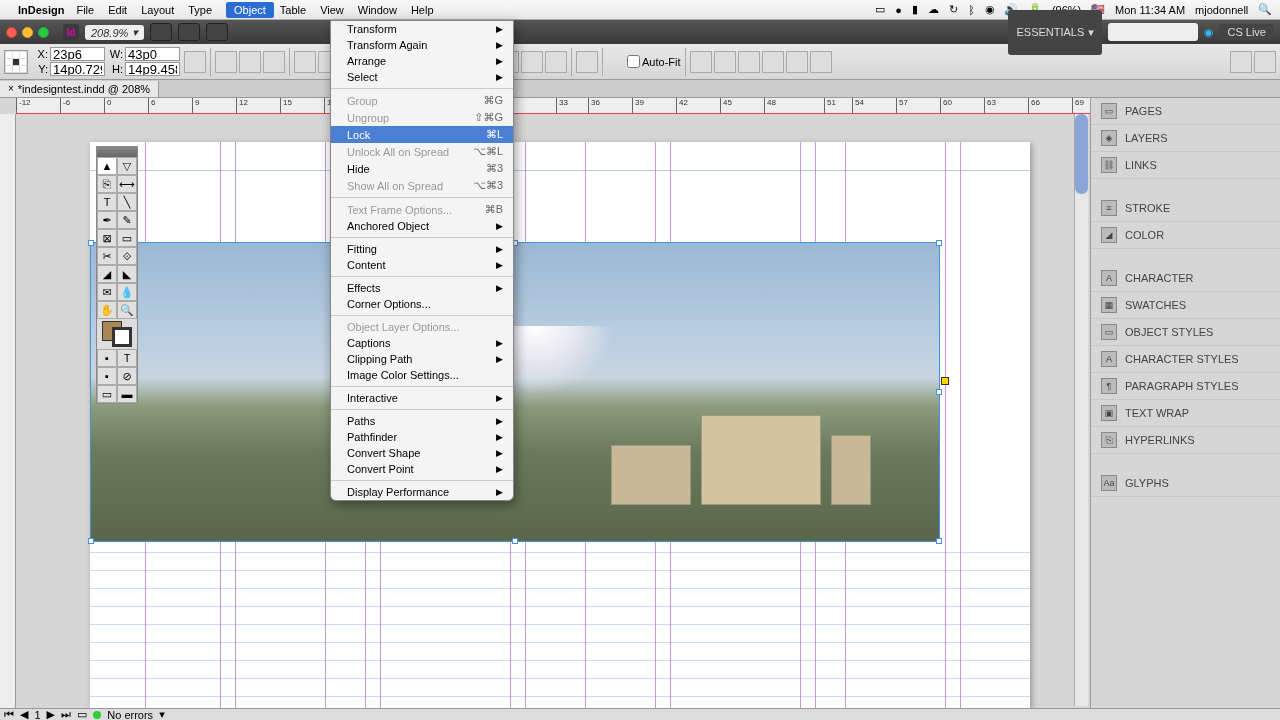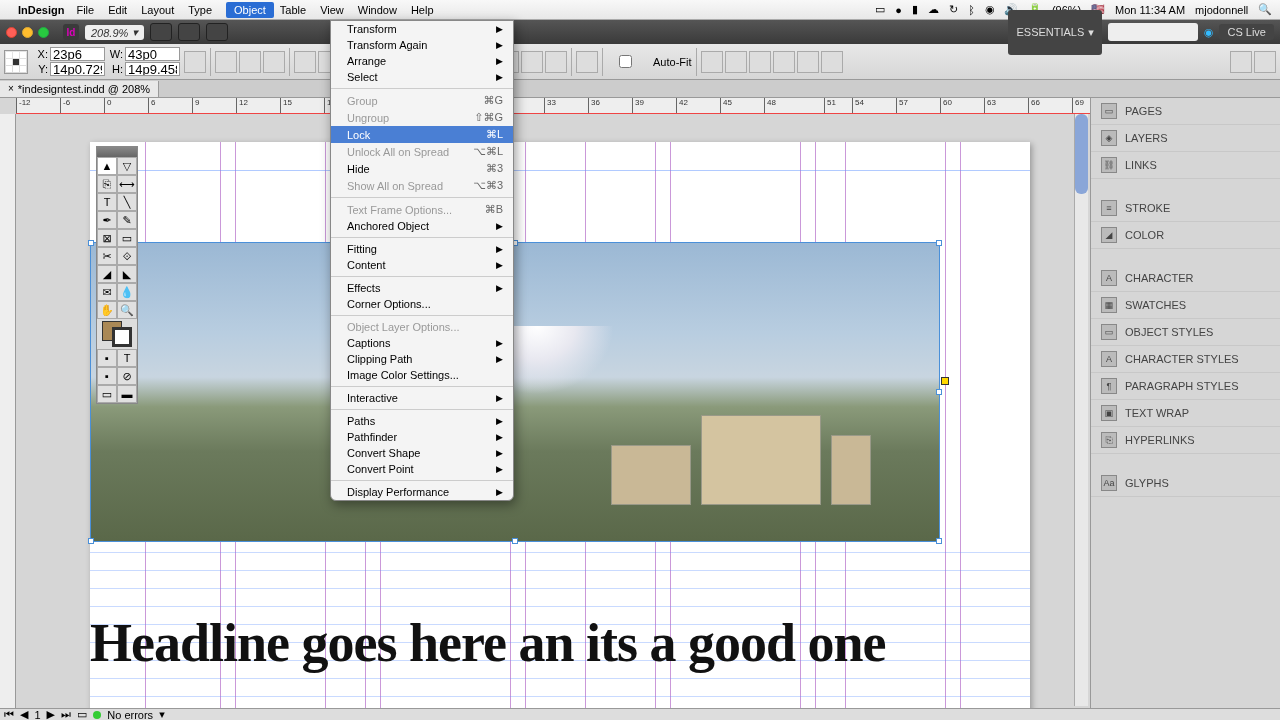"Auto-Fit" .auto-fit { gap: 21px -> 2px; margin-left: 12px -> 20px }
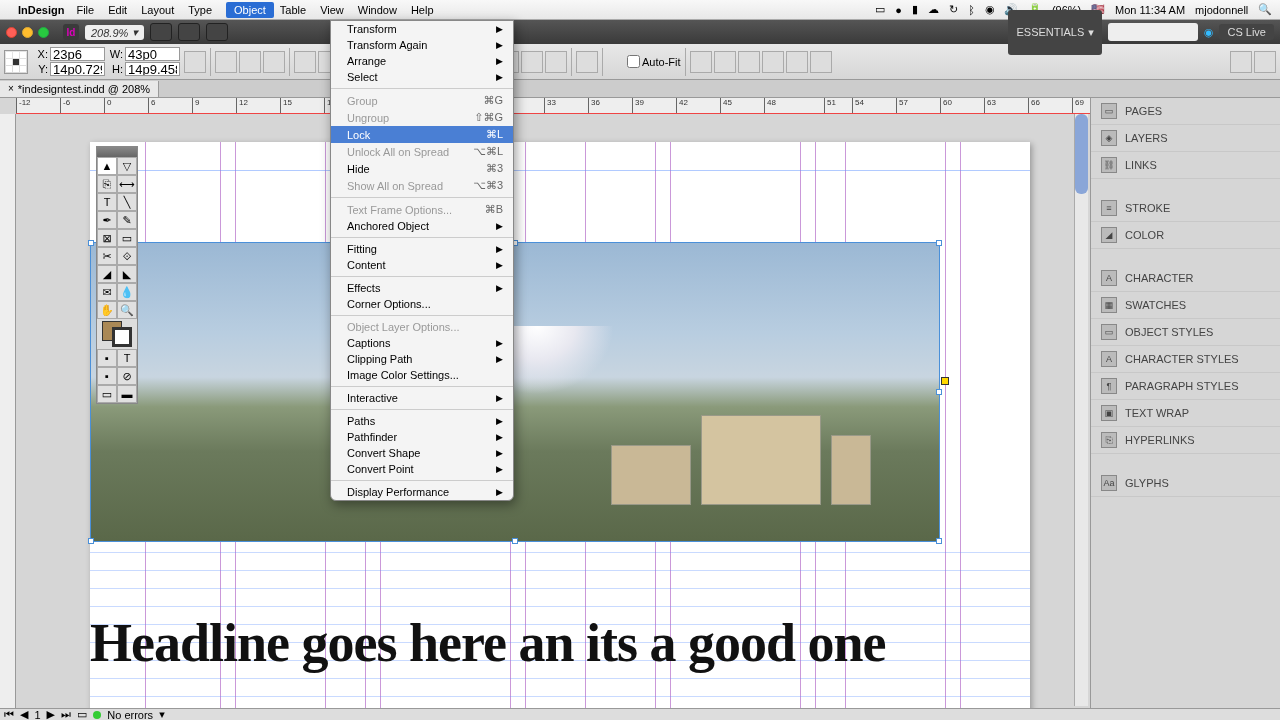"33" div.tick { left: 528px -> 540px }
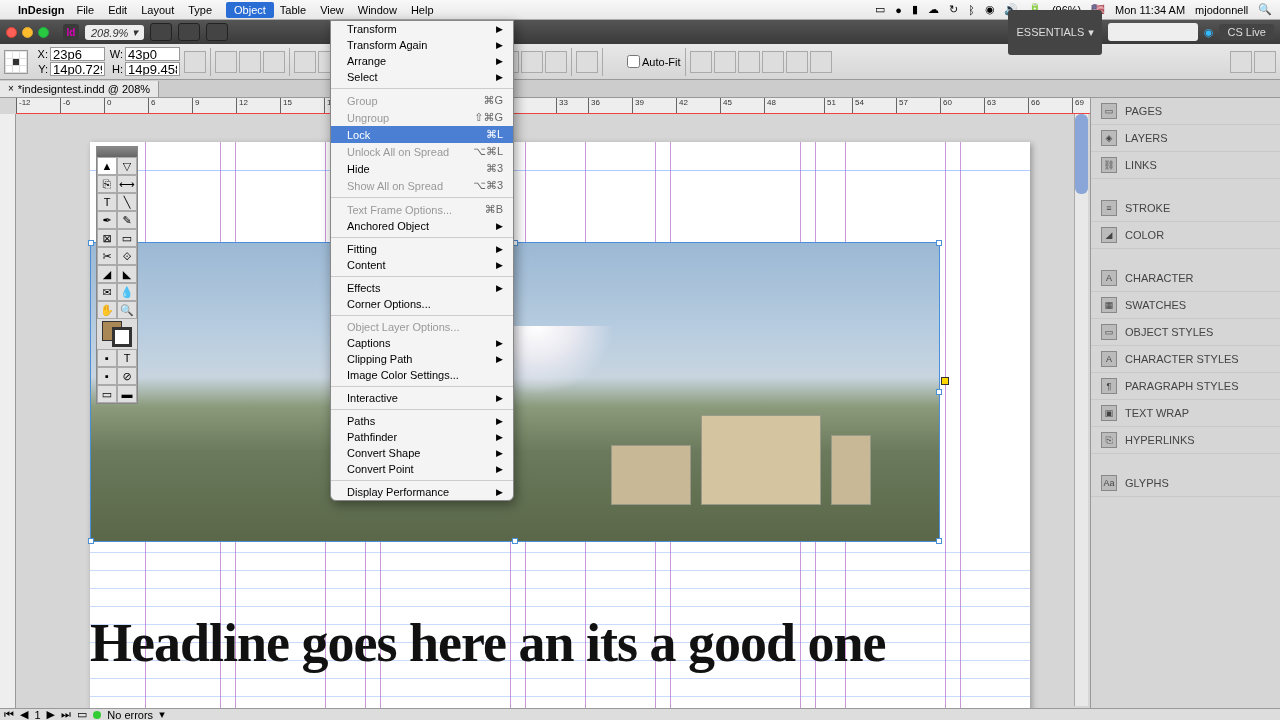"Headline goes here an its" div.headline { html: <div>Headline goes here an its a good one</div> -> none }
